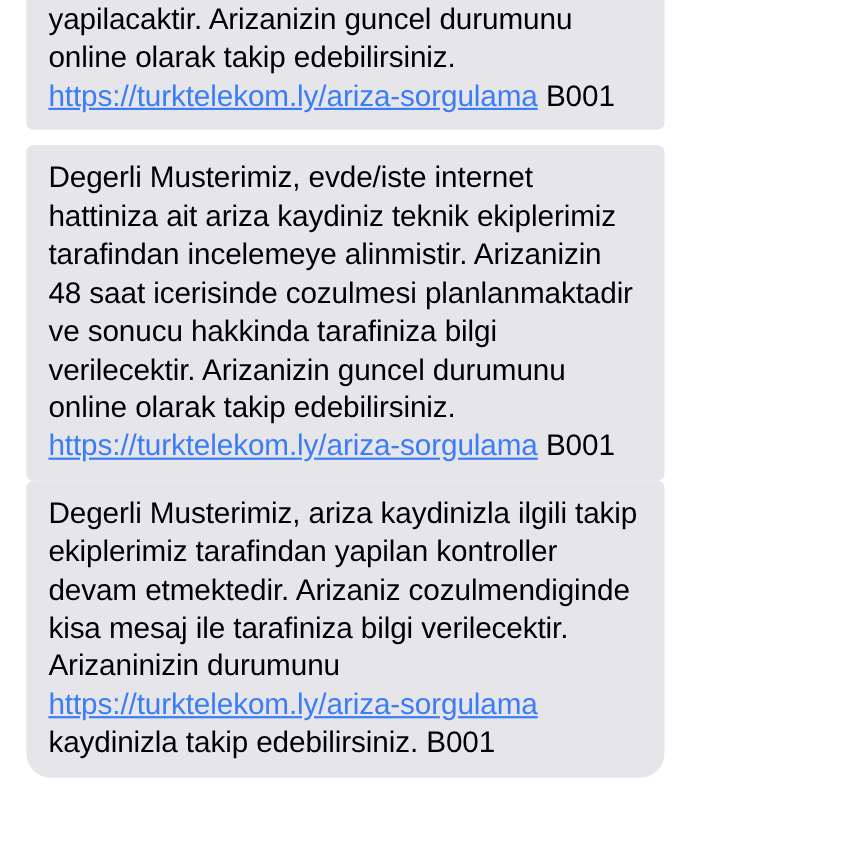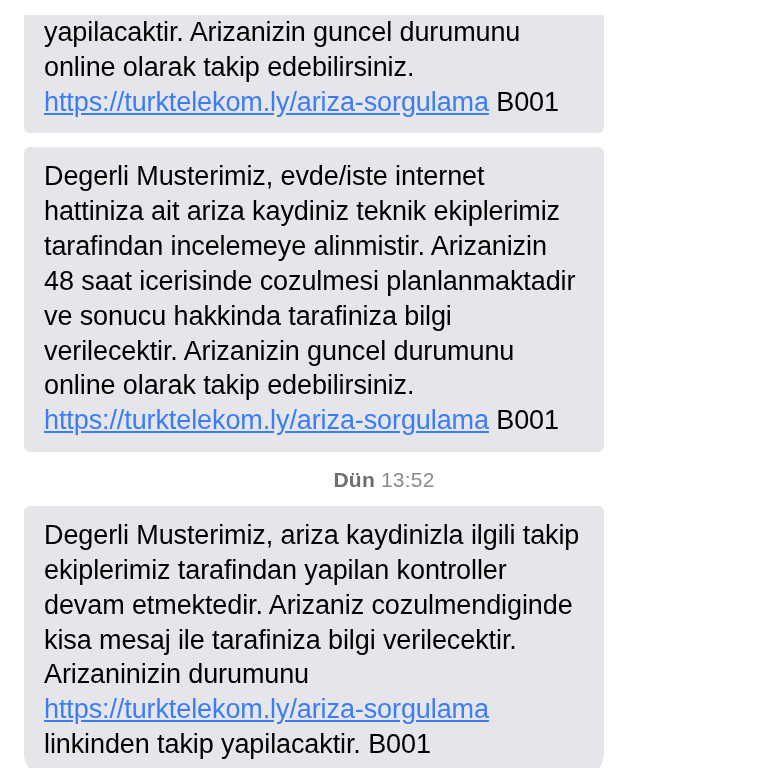"yapilacaktir. Arizanizin guncel durumunu" .bubble.clipped-top { margin-top: 15px -> 0 }
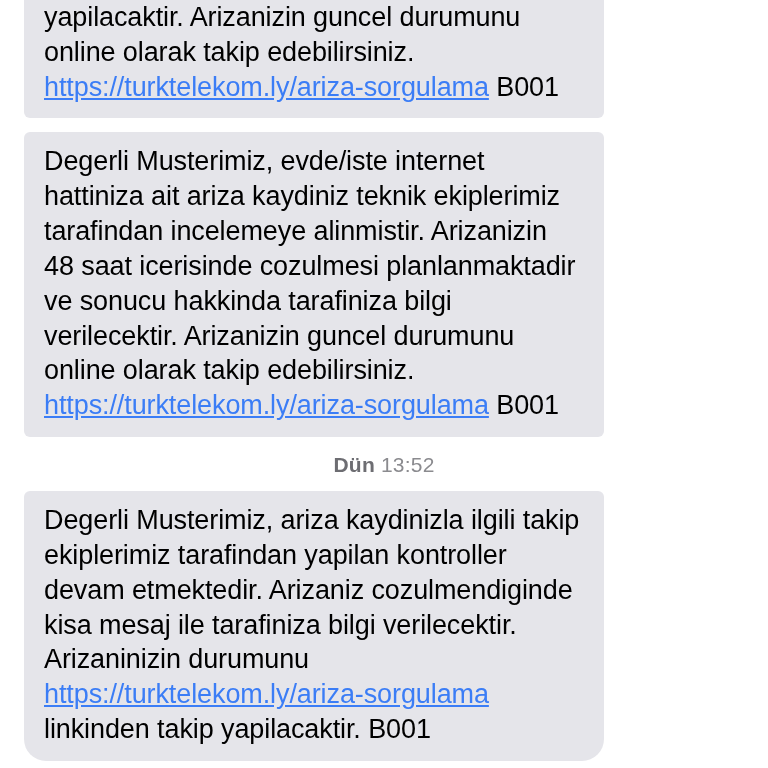"Dün 13:52" div.timestamp { html: <div> <span>Dün</span><span> </span><span>13:52</span> </div> -> none }
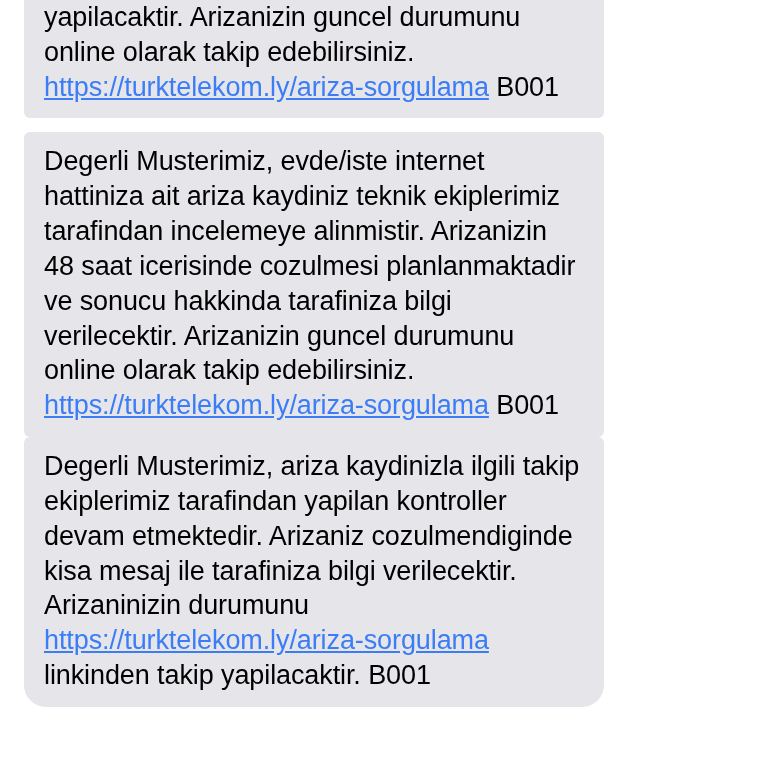"linkinden takip yapilacaktir. B001" span.txt { text: linkinden takip yapilacaktir -> kaydinizla takip edebilirsiniz }
